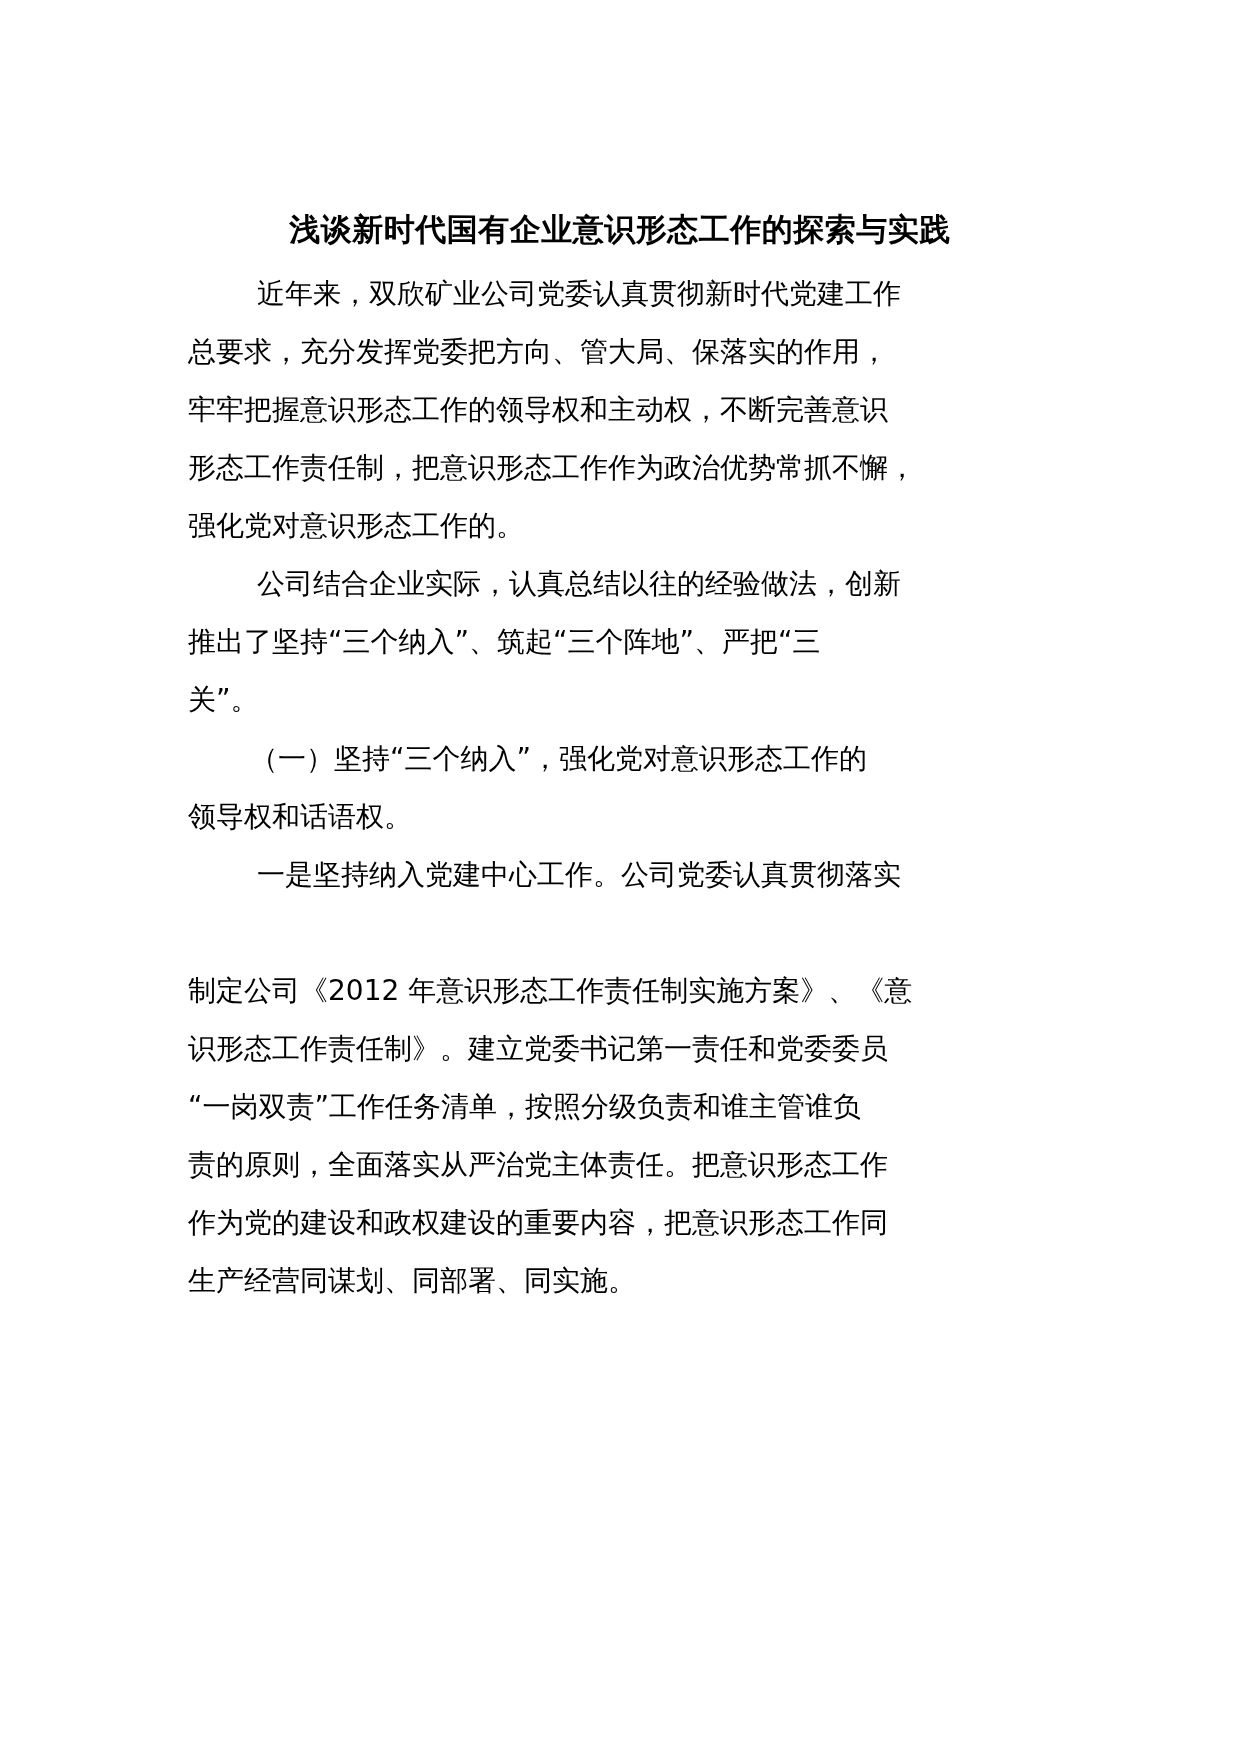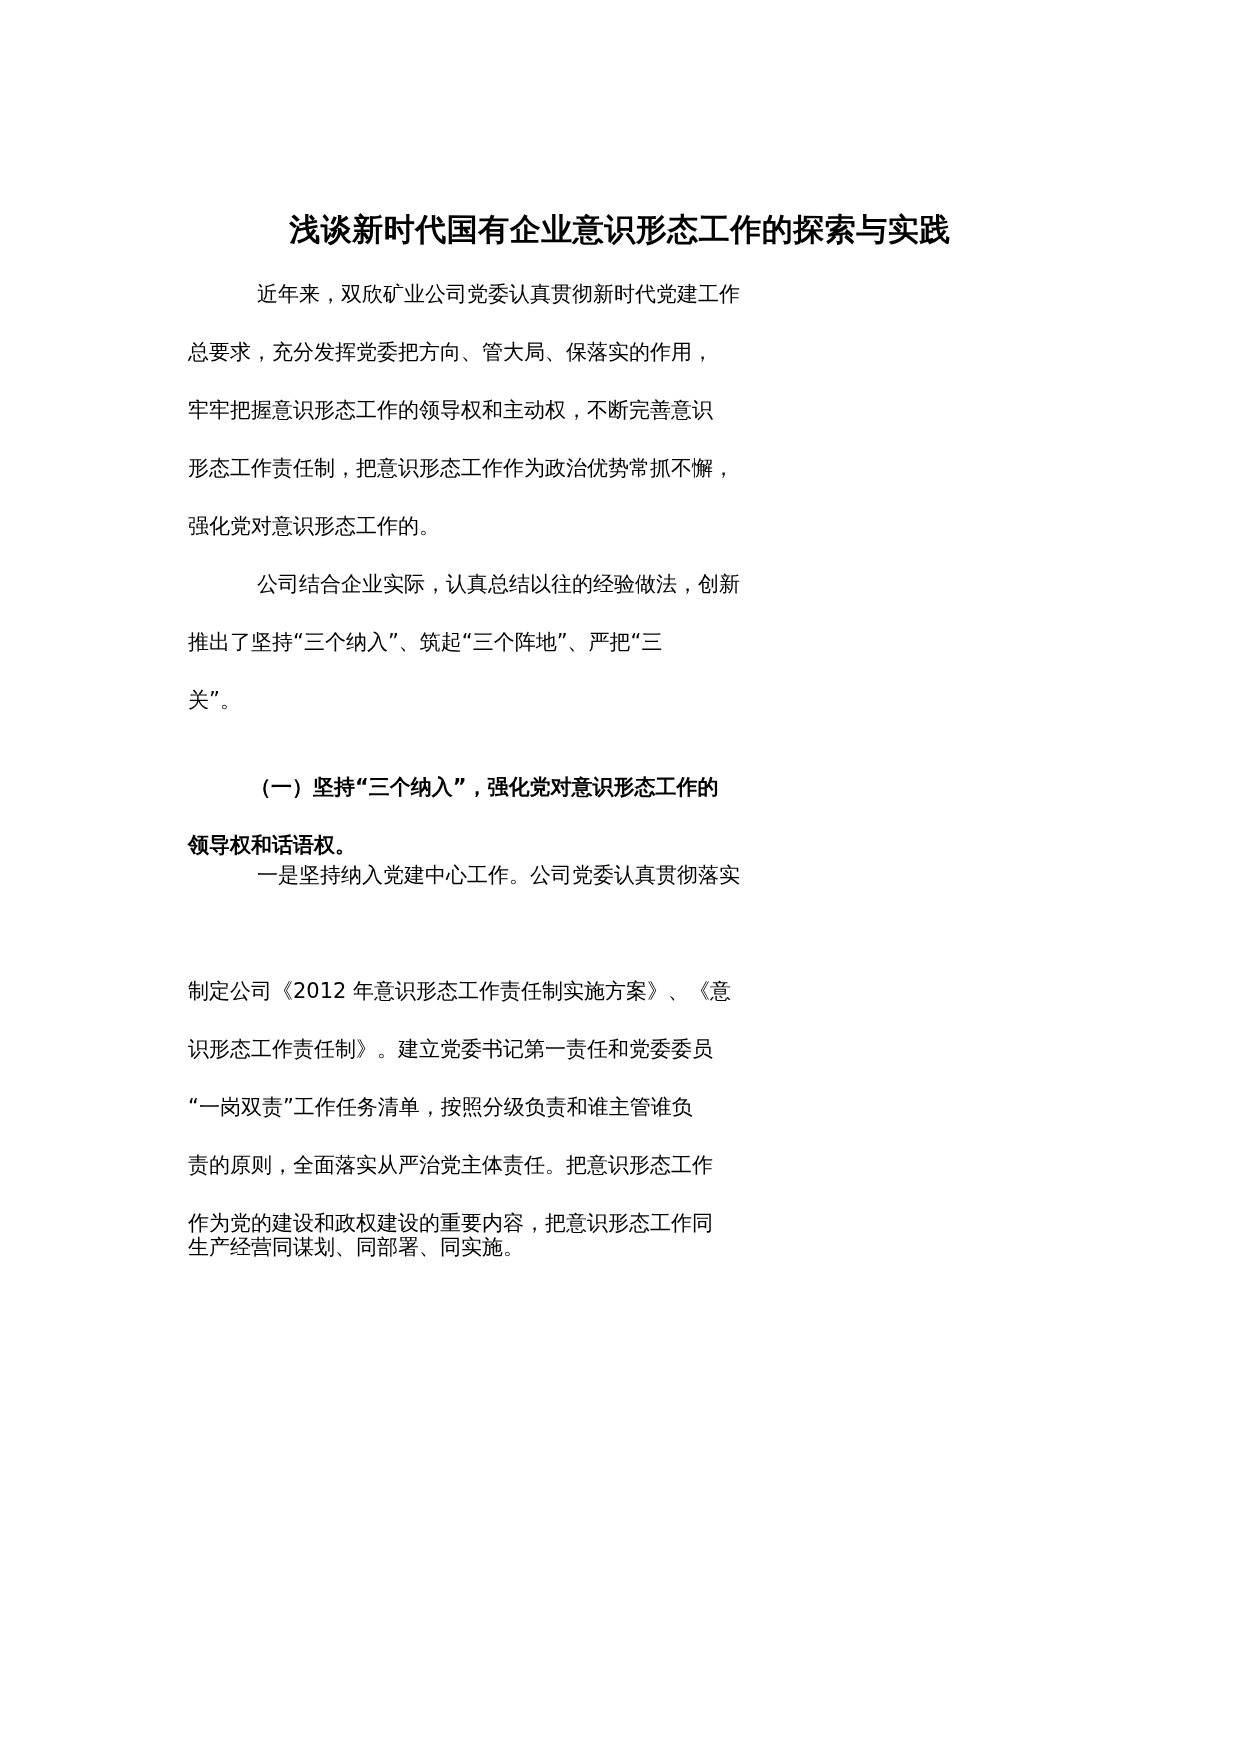"近年来，双欣矿业公司党委认真贯彻新时代党建工作" .line { font-size: 21px -> 28px }
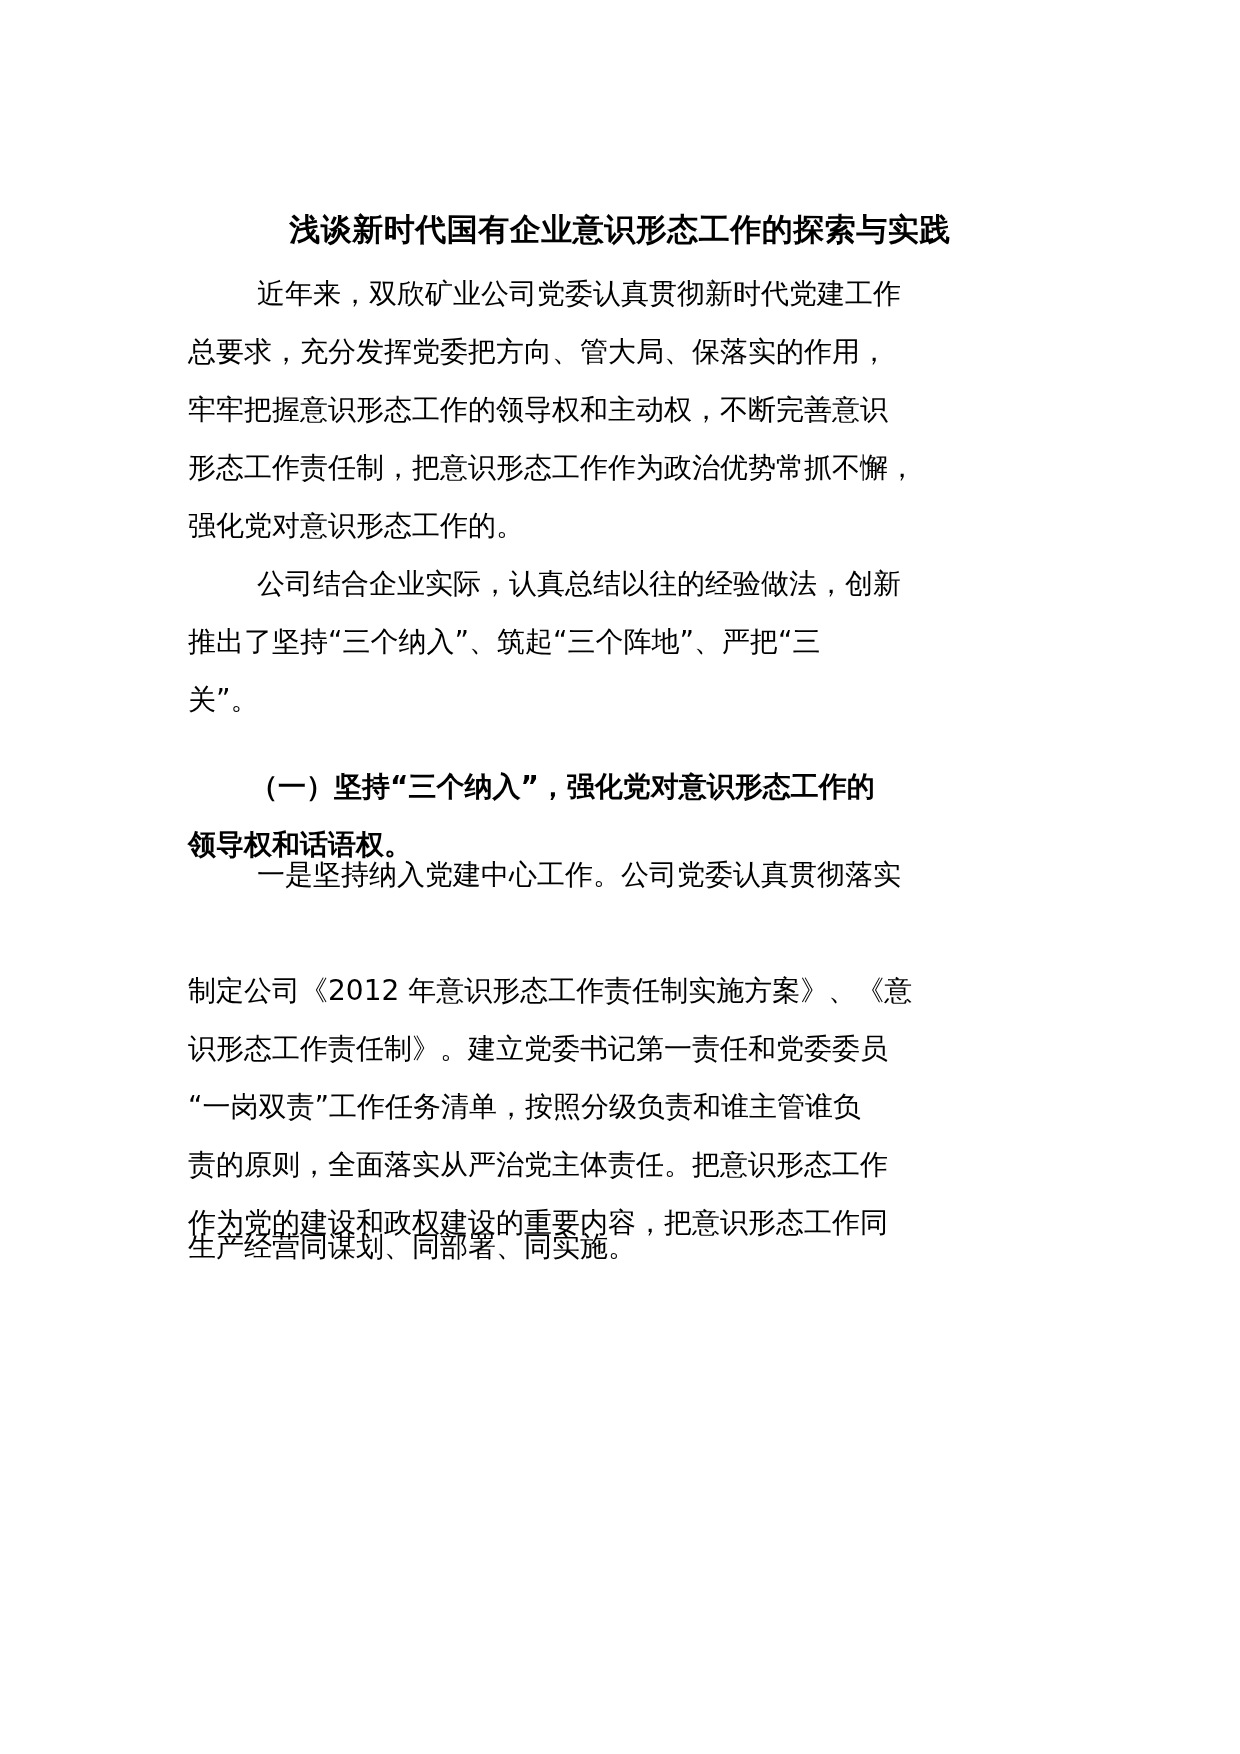"（一）坚持“三个纳入”，强化党对意识形态工作的" .bold { font-weight: bold -> normal; margin-top: 28px -> none }
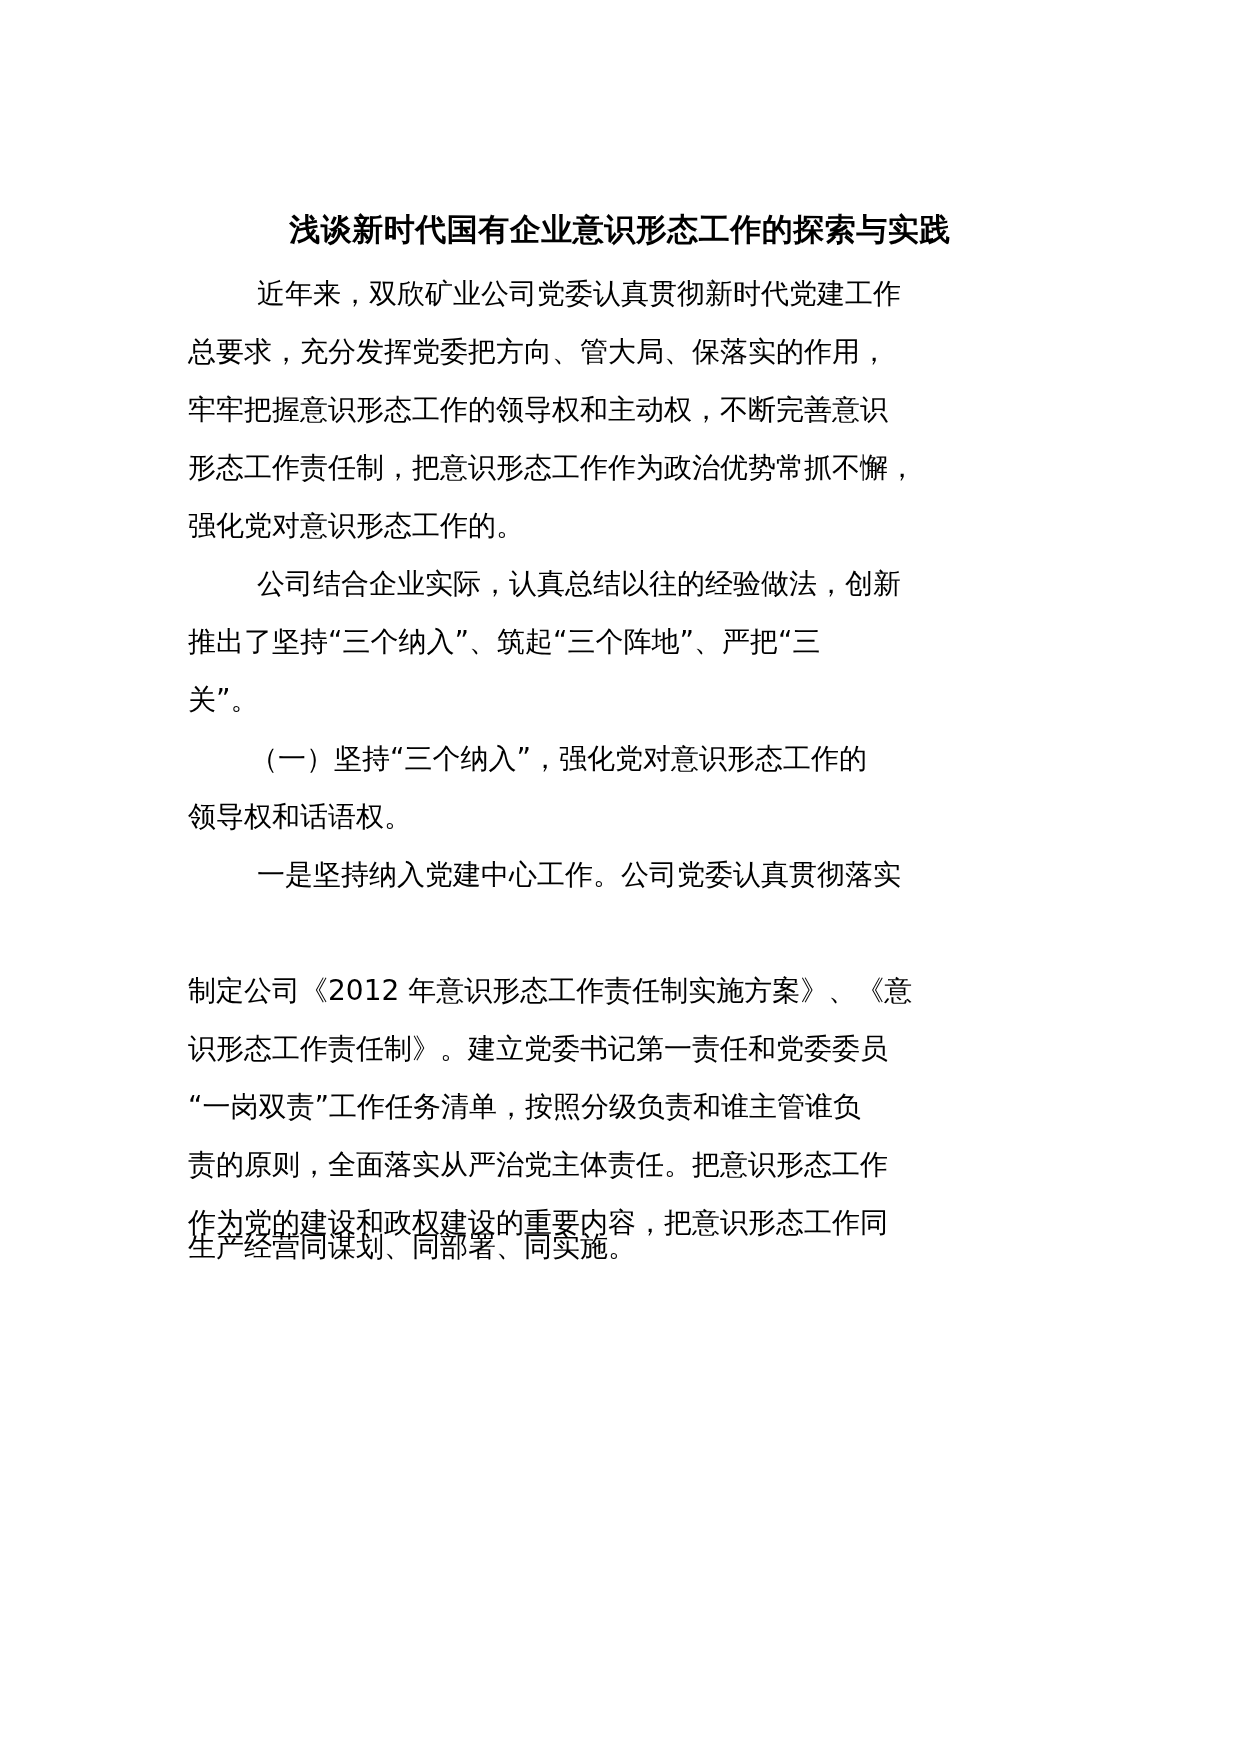"生产经营同谋划、同部署、同实施。" div.line { top: 1225px -> 1259px }
